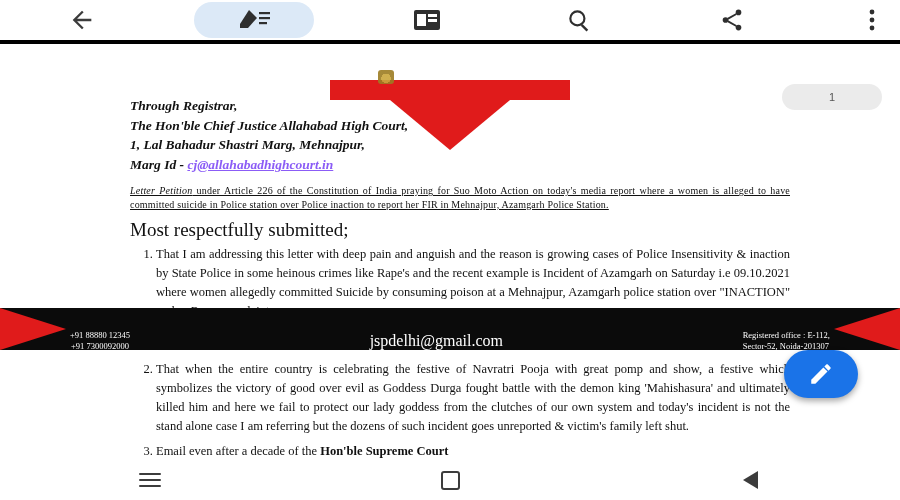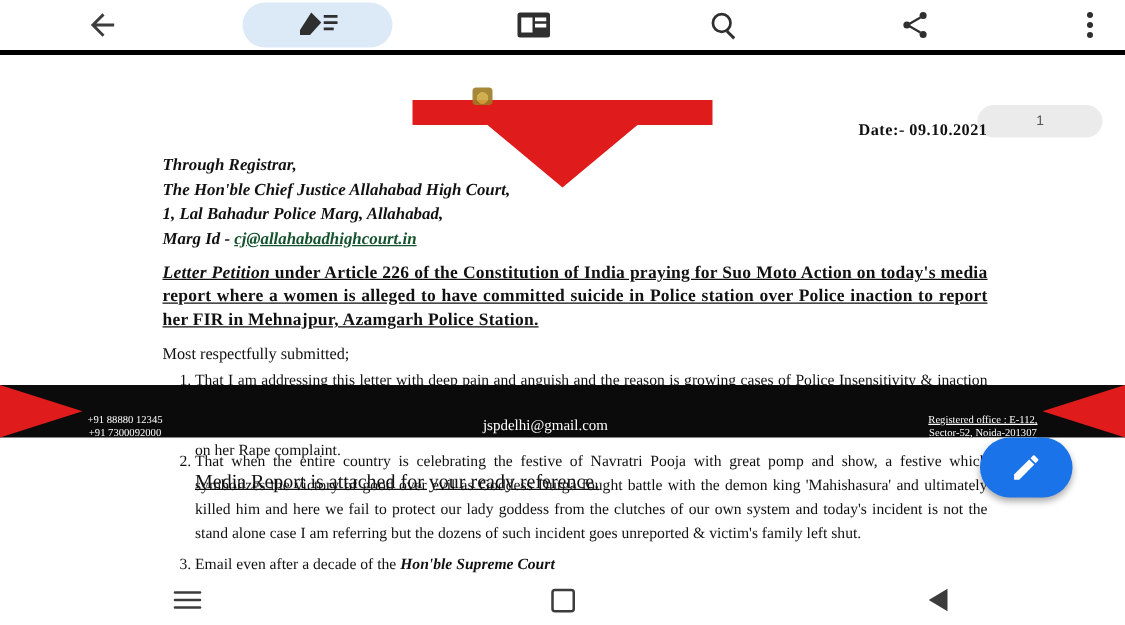"Date:- 09.10.2021" div.datum { html: <div>Date:- 09.10.2021</div> -> none }
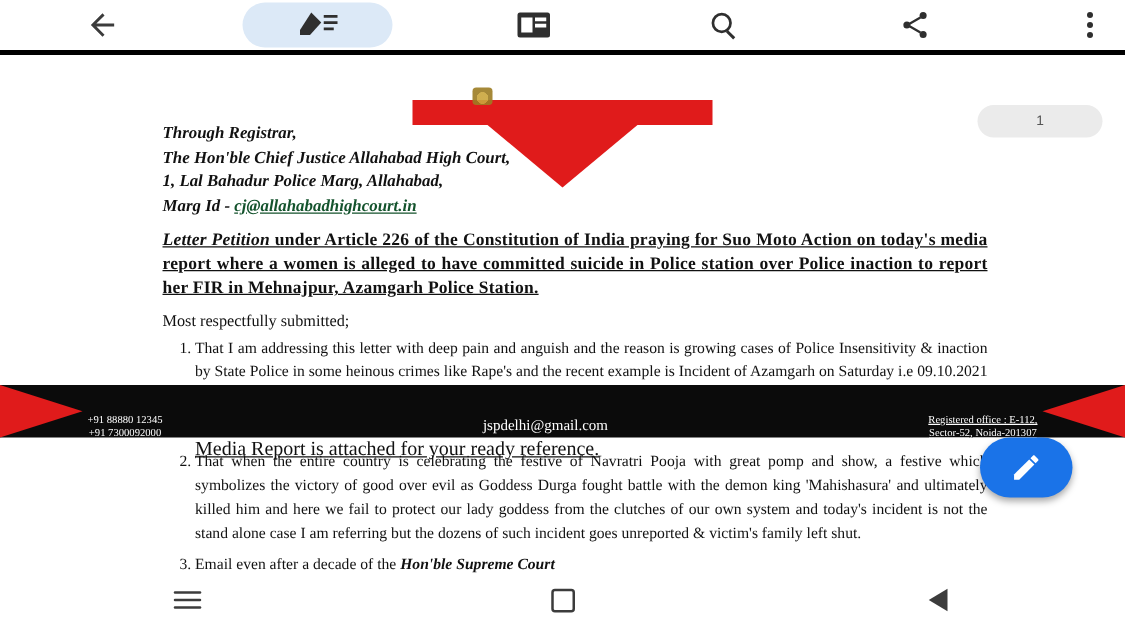"1, Lal Bahadur Police Marg," div { text: Police Marg, Allahabad -> Shastri Marg, Mehnajpur }
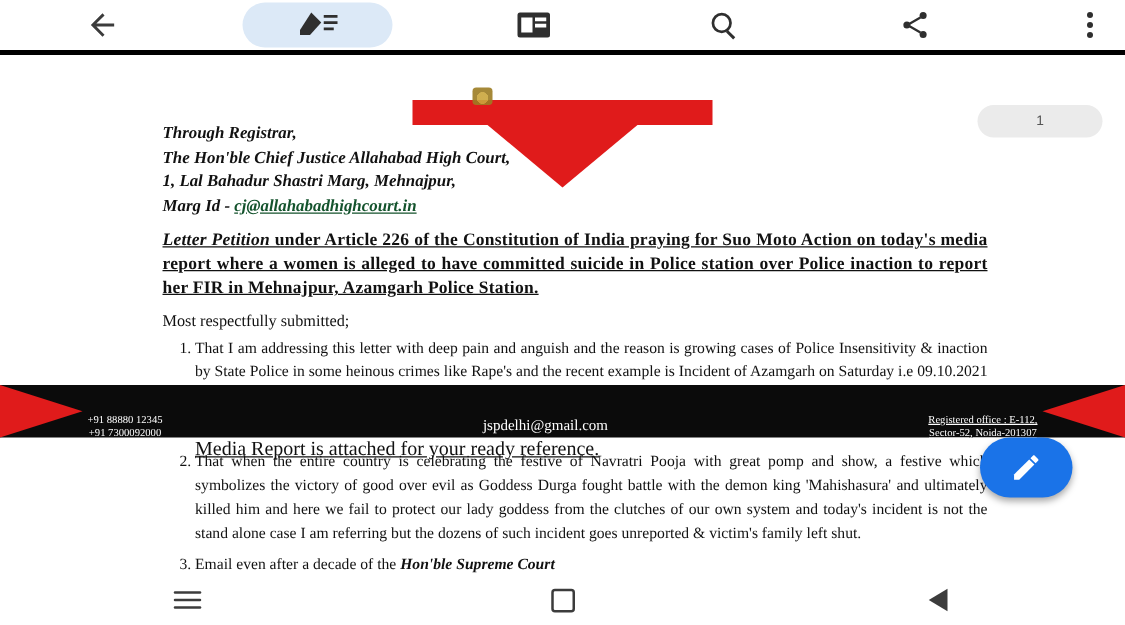"cj@allahabadhighcourt.in" .mail-link { color: #14532d -> #8b5cf6 }
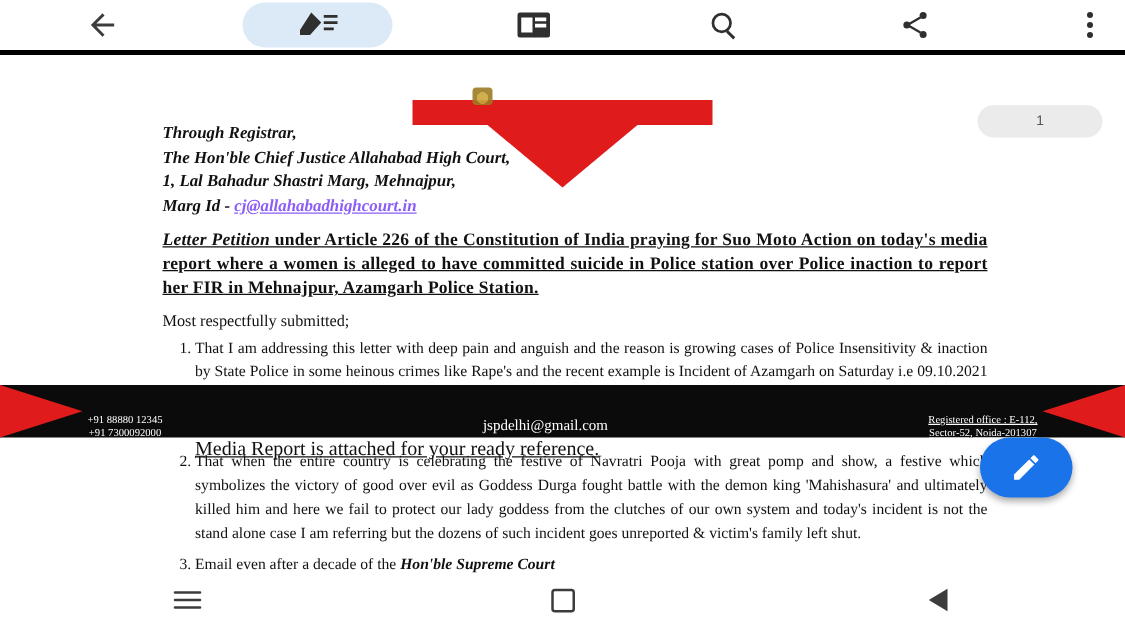"Letter Petition under Article 226" .subject { font-size: 14px -> 10px; font-weight: bold -> normal }
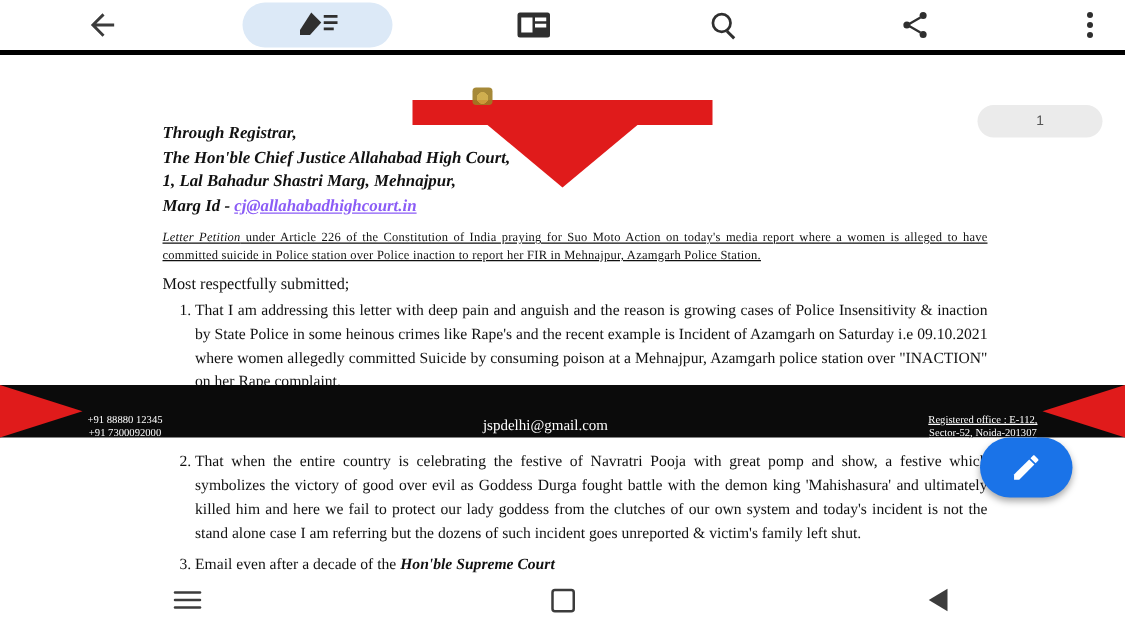"Most respectfully submitted;" .respect { font-size: 13px -> 19px }
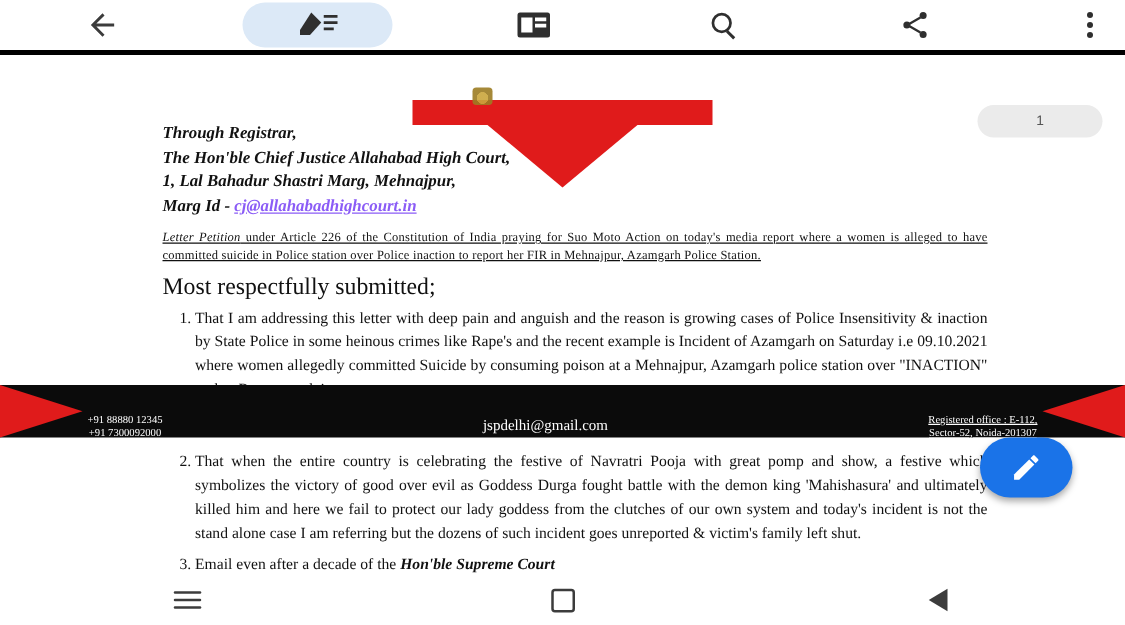"jspdelhi@gmail.com" .band-mail { font-size: 12px -> 16px }
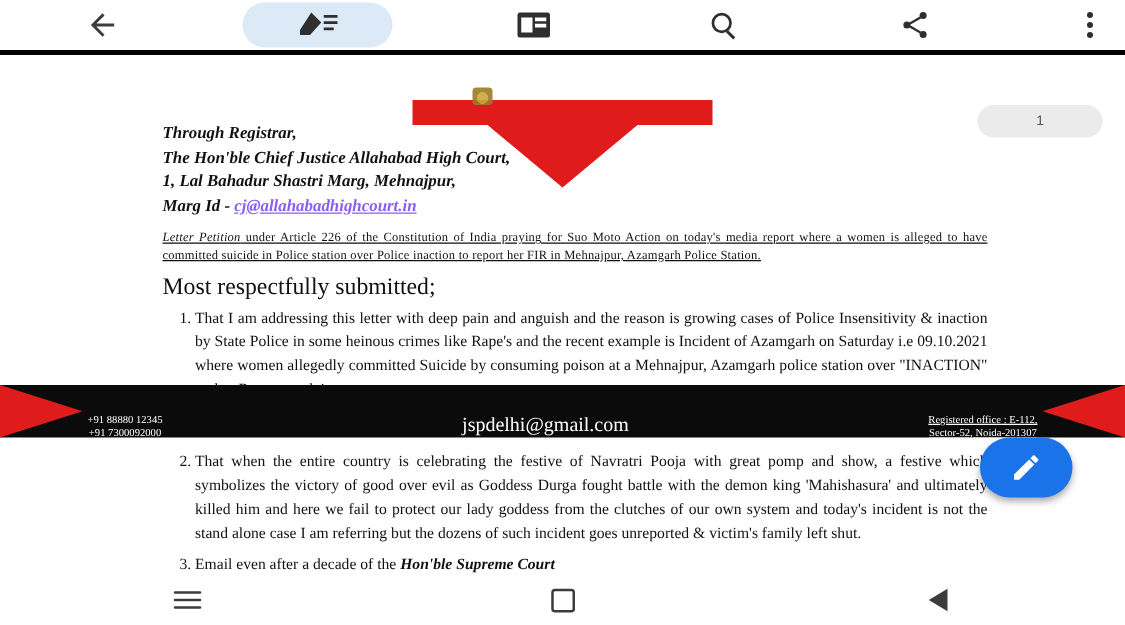"Registered office : E-112," .band-col.r { text-align: center -> left; text-decoration: underline -> none }
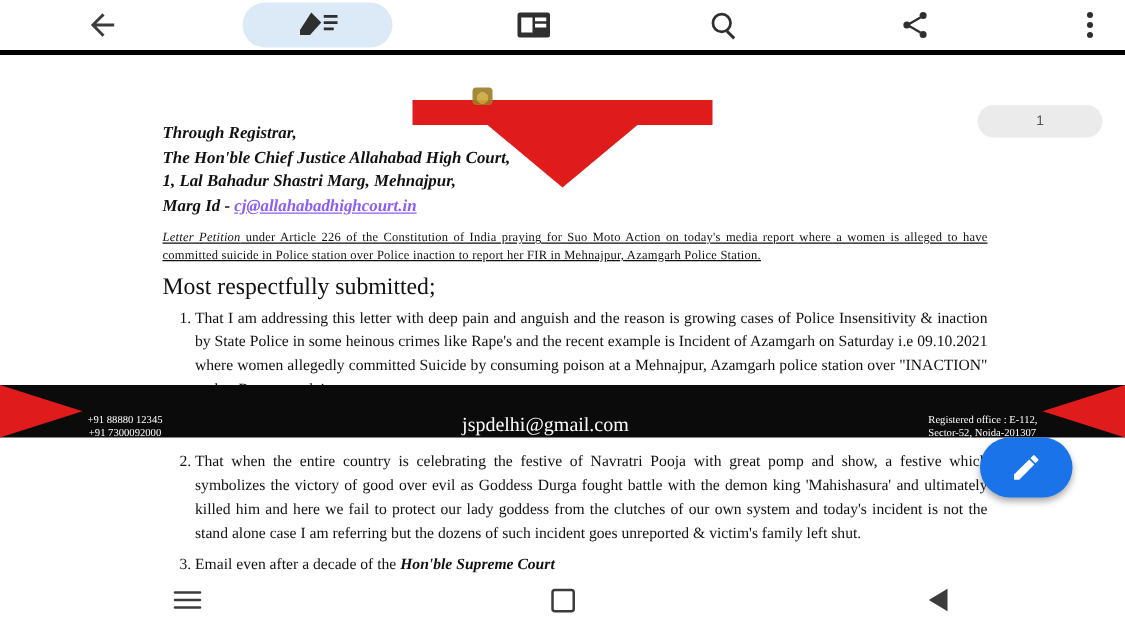"Hon'ble Supreme Court" .bi { font-style: italic -> none }
